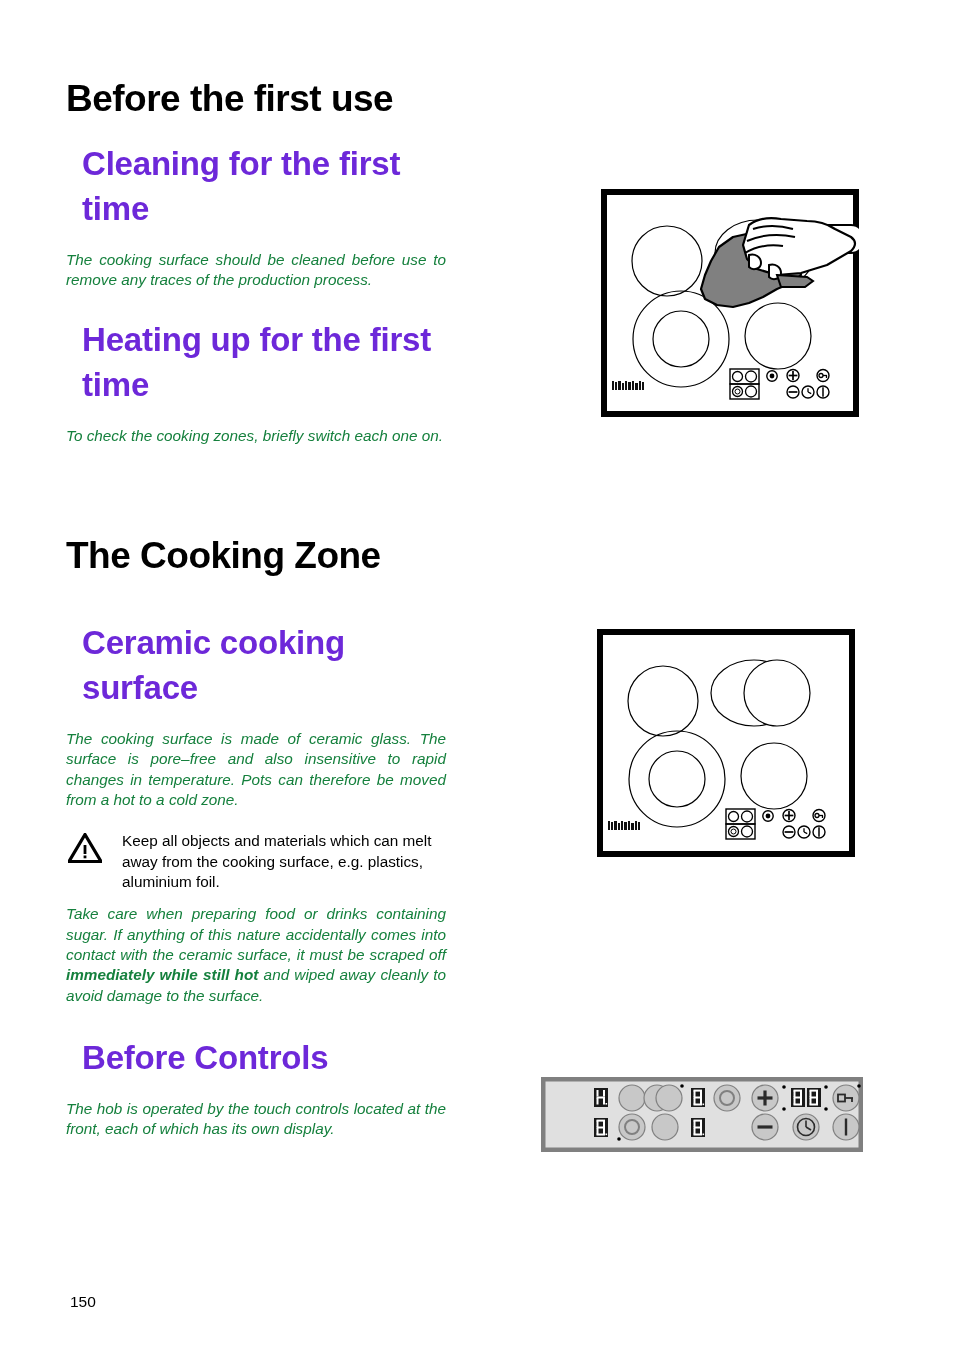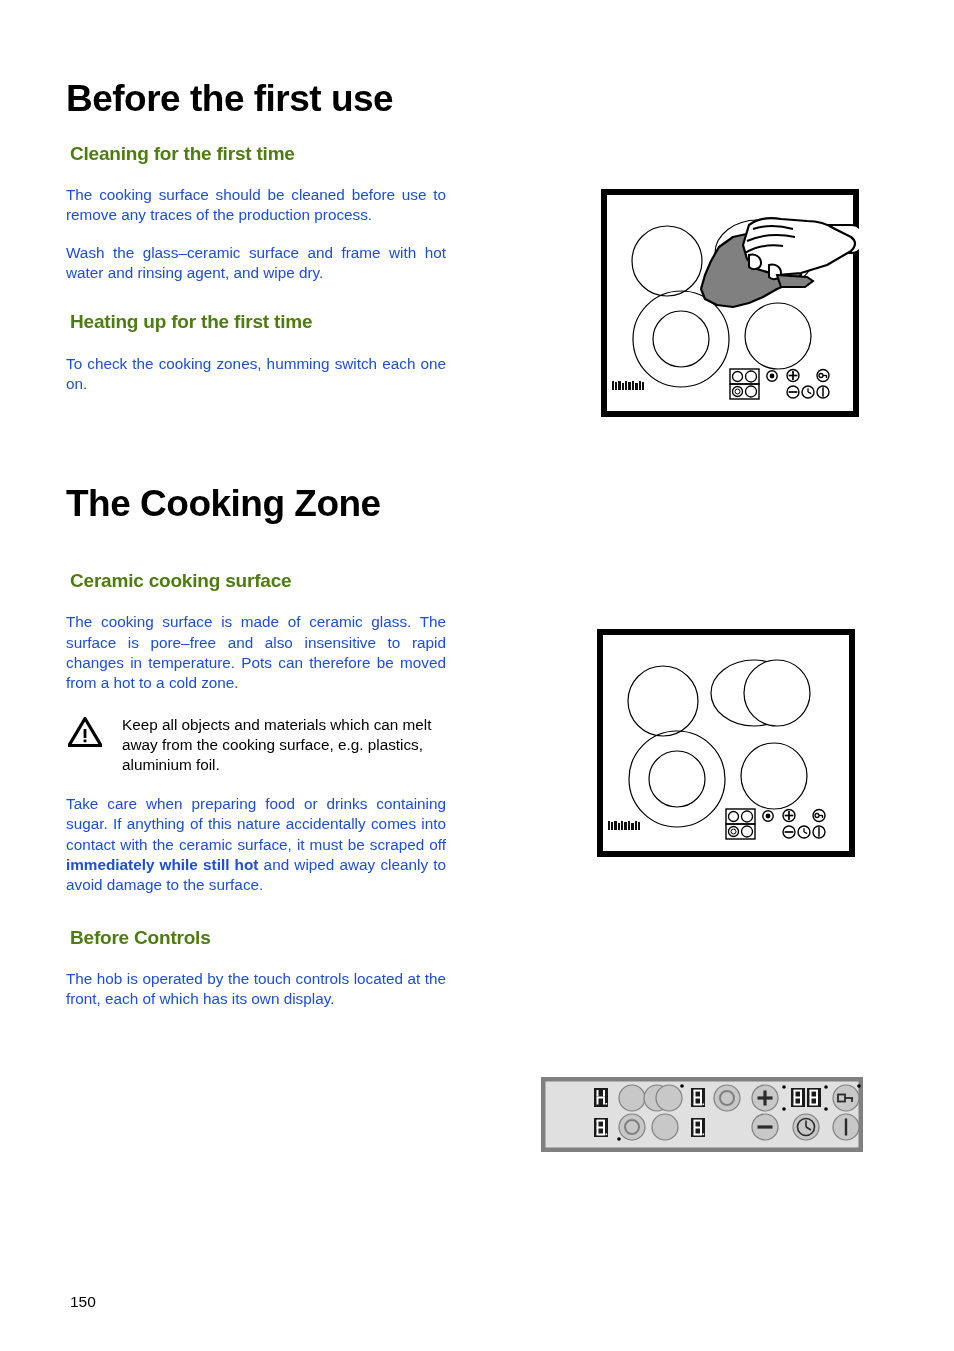"Cleaning for the first time" h2.section { color: #4d7c0f -> #6d28d9; font-size: 19px -> 33px; margin: 0 0 18px 4px -> 0 0 18px 16px }
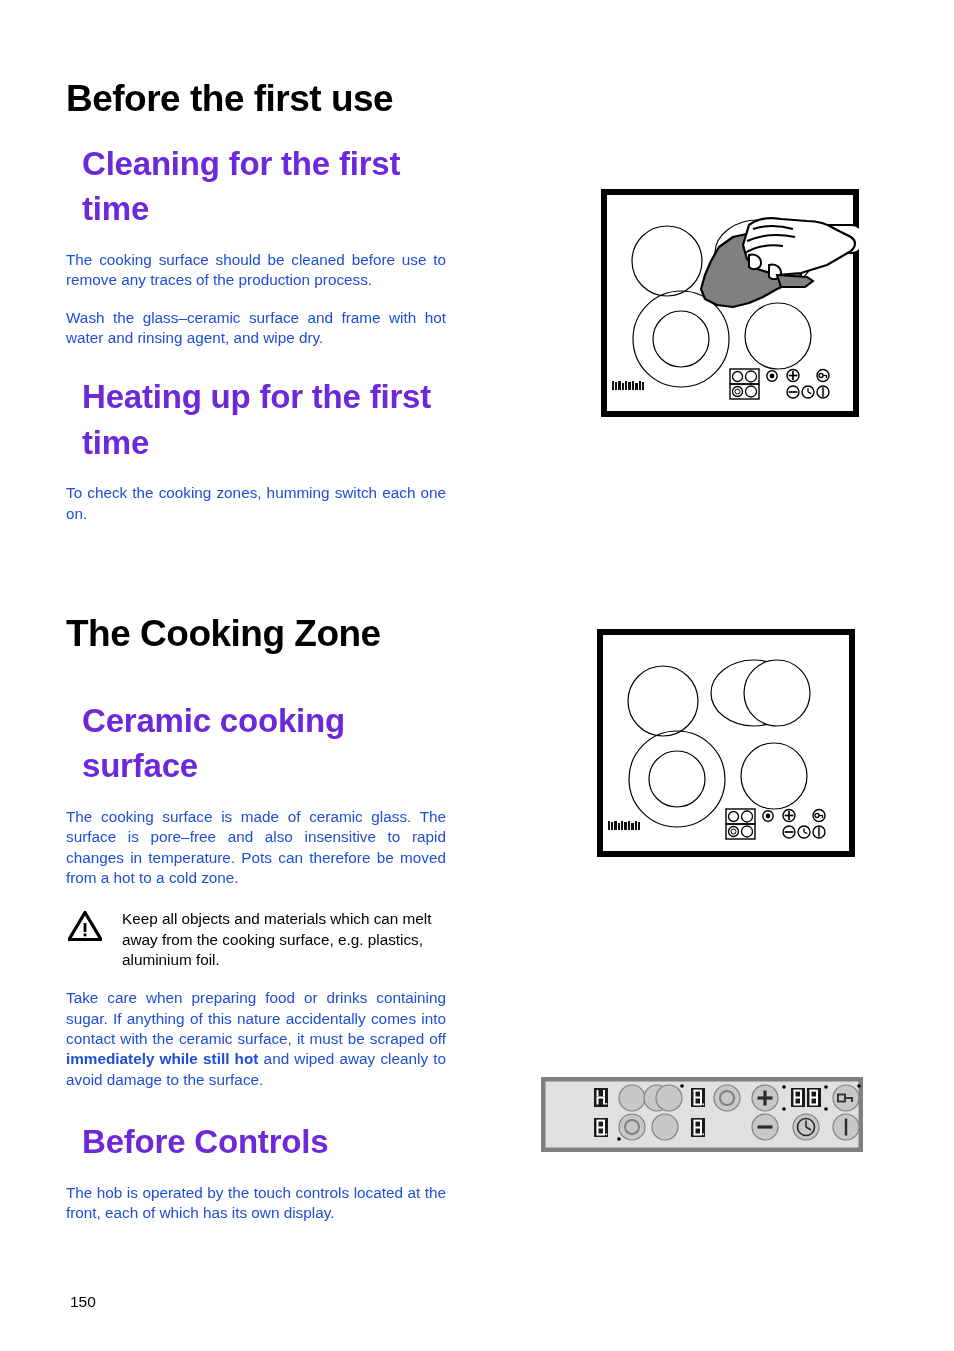"The cooking surface should be" p.body { color: #1d4ed8 -> #15803d; font-style: none -> italic }
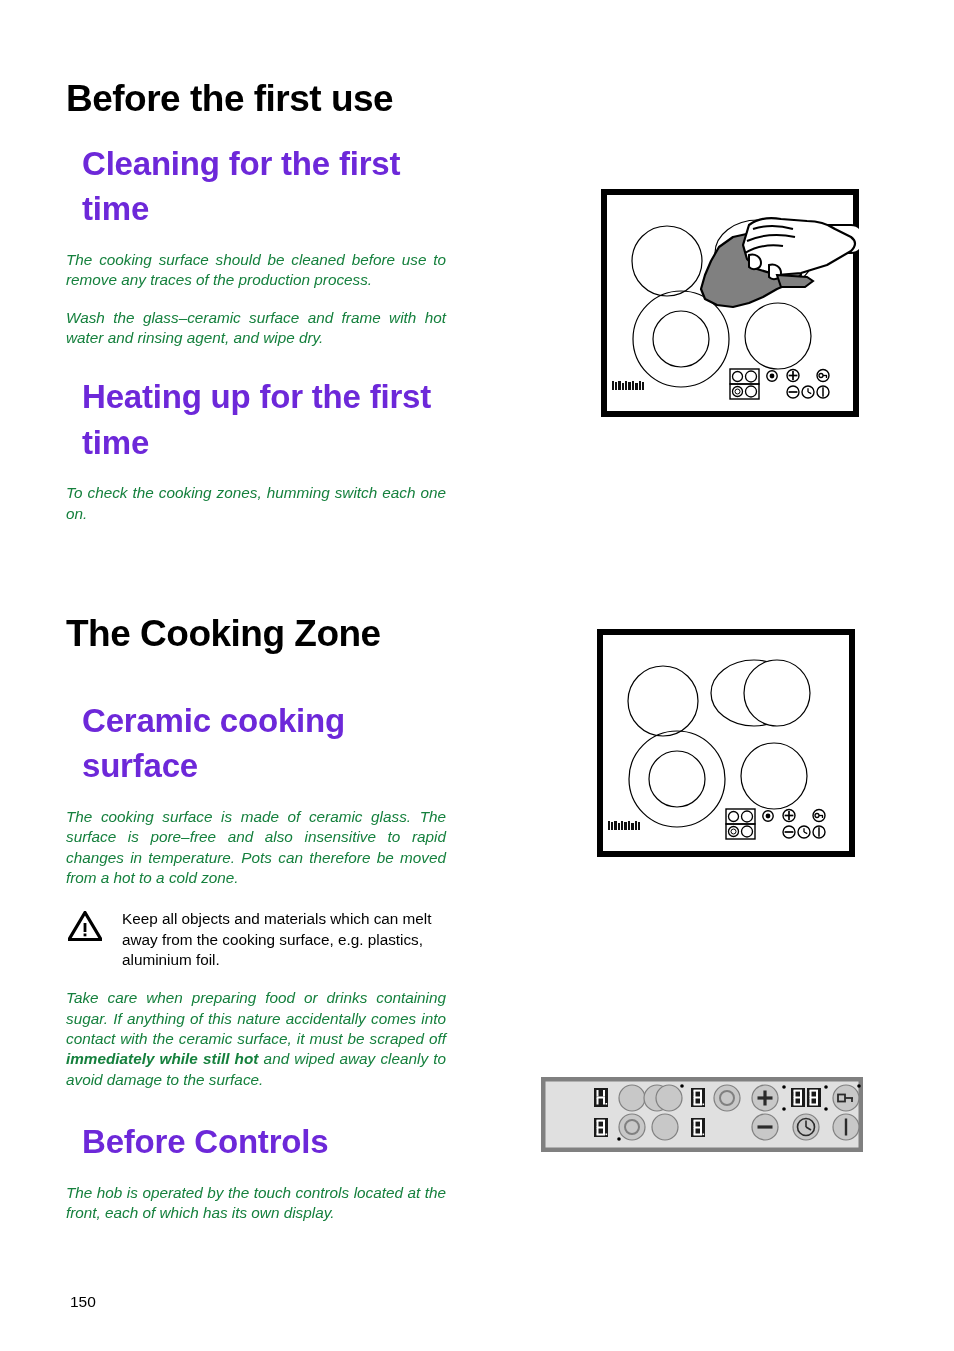"Wash the glass–ceramic surface and" p.body { html: <p>Wash the glass–ceramic surface and frame with hot water and rinsing agent, and wipe dry.</p> -> none }
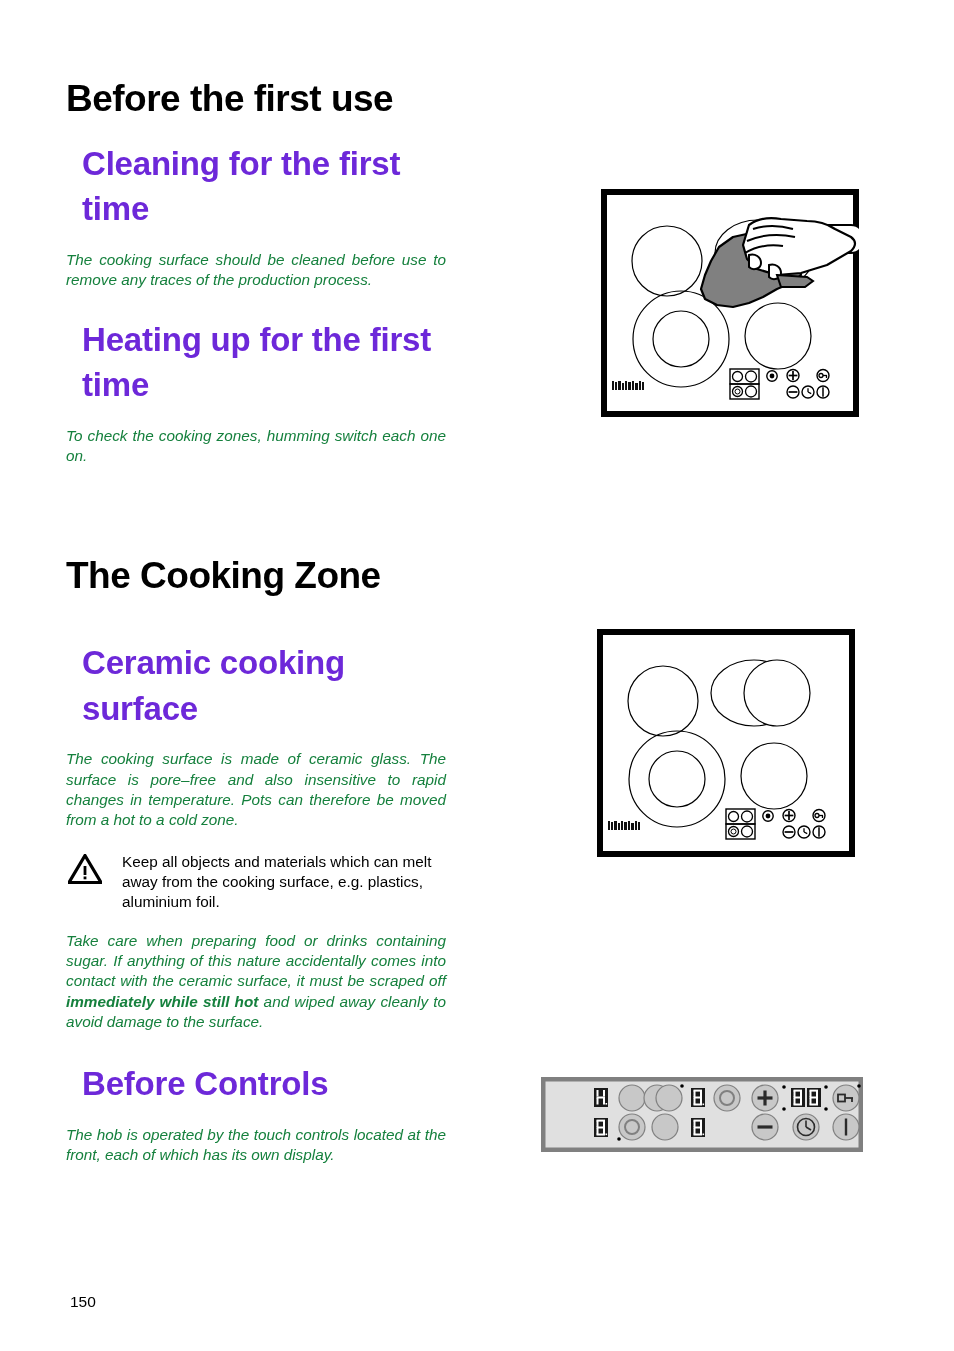"To check the cooking zones," p.body { text: humming -> briefly }
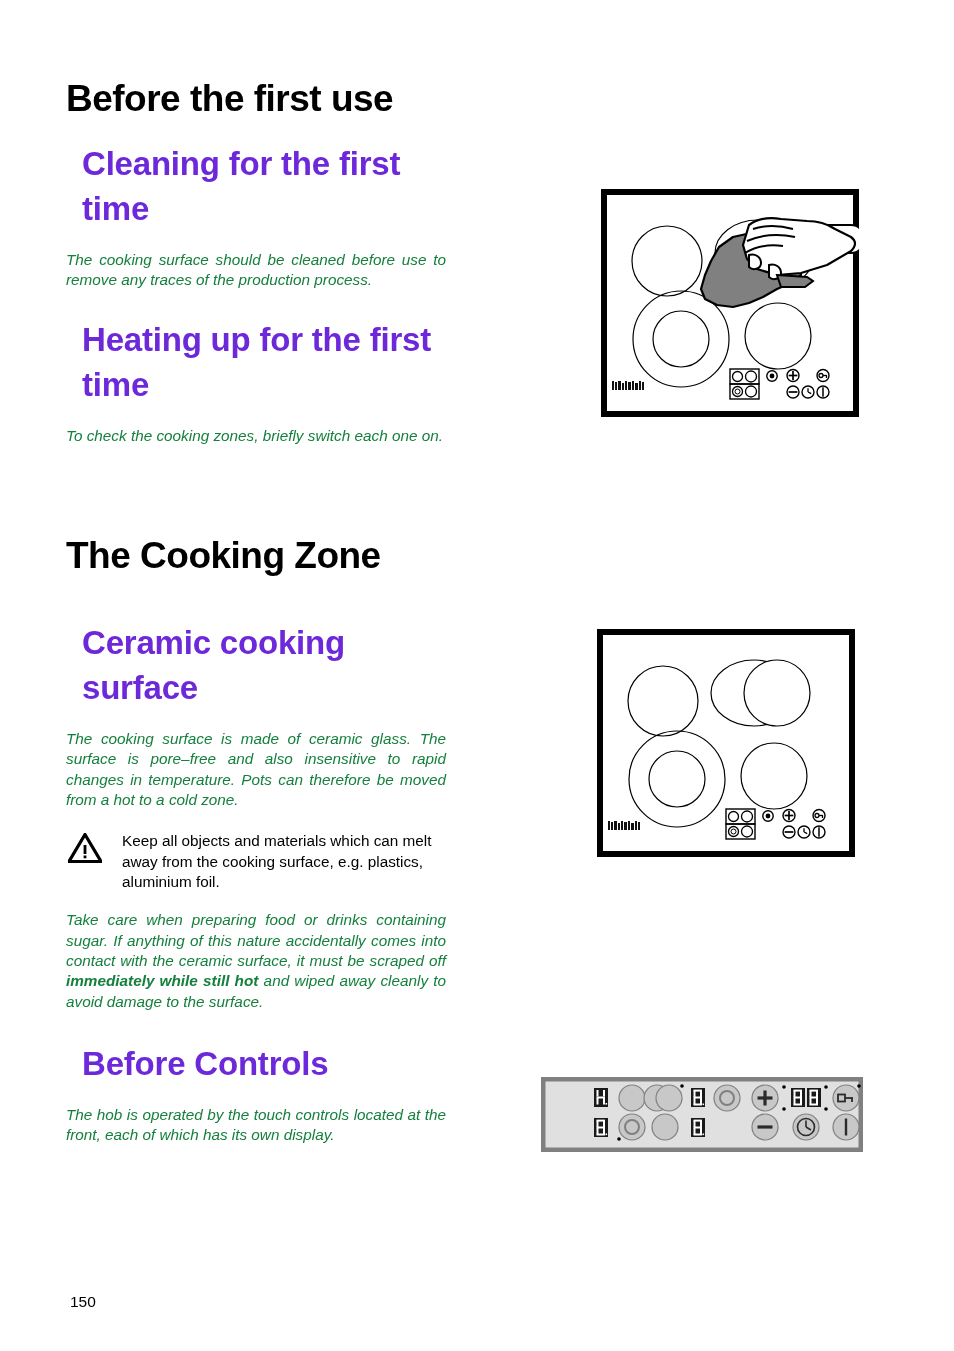"Keep all objects and materials" .warning { margin: 0 0 18px 0 -> 0 0 12px 0 }
